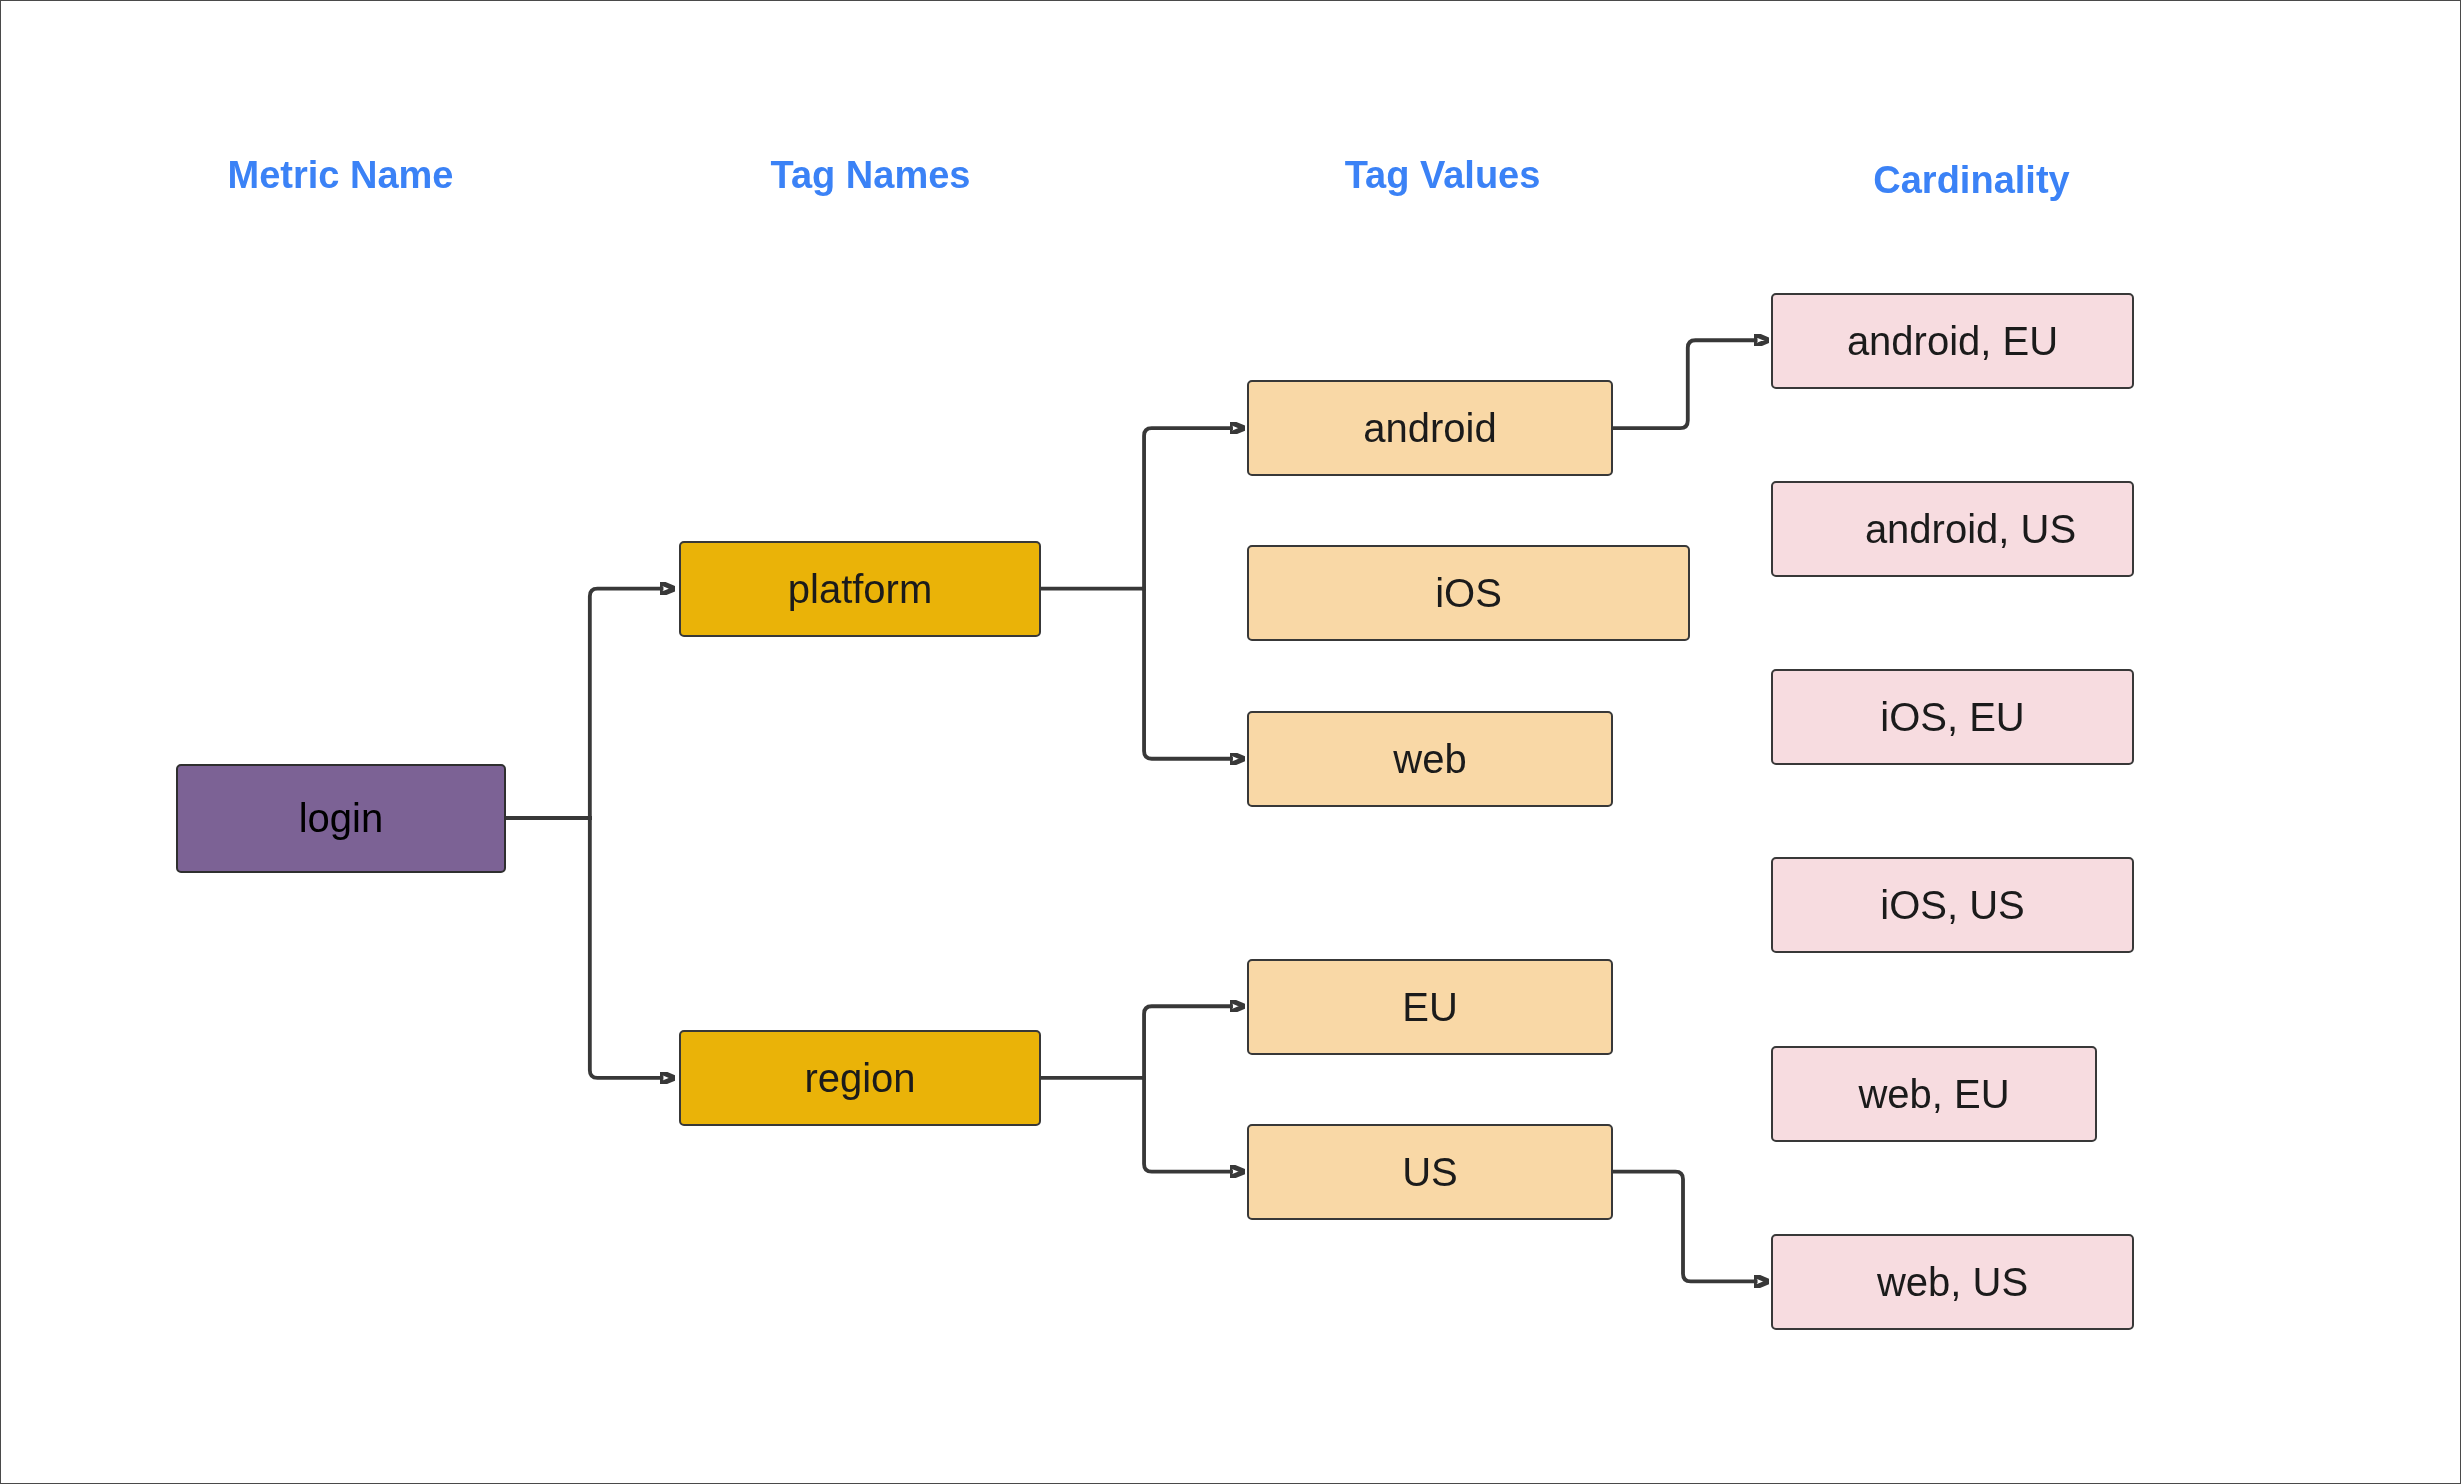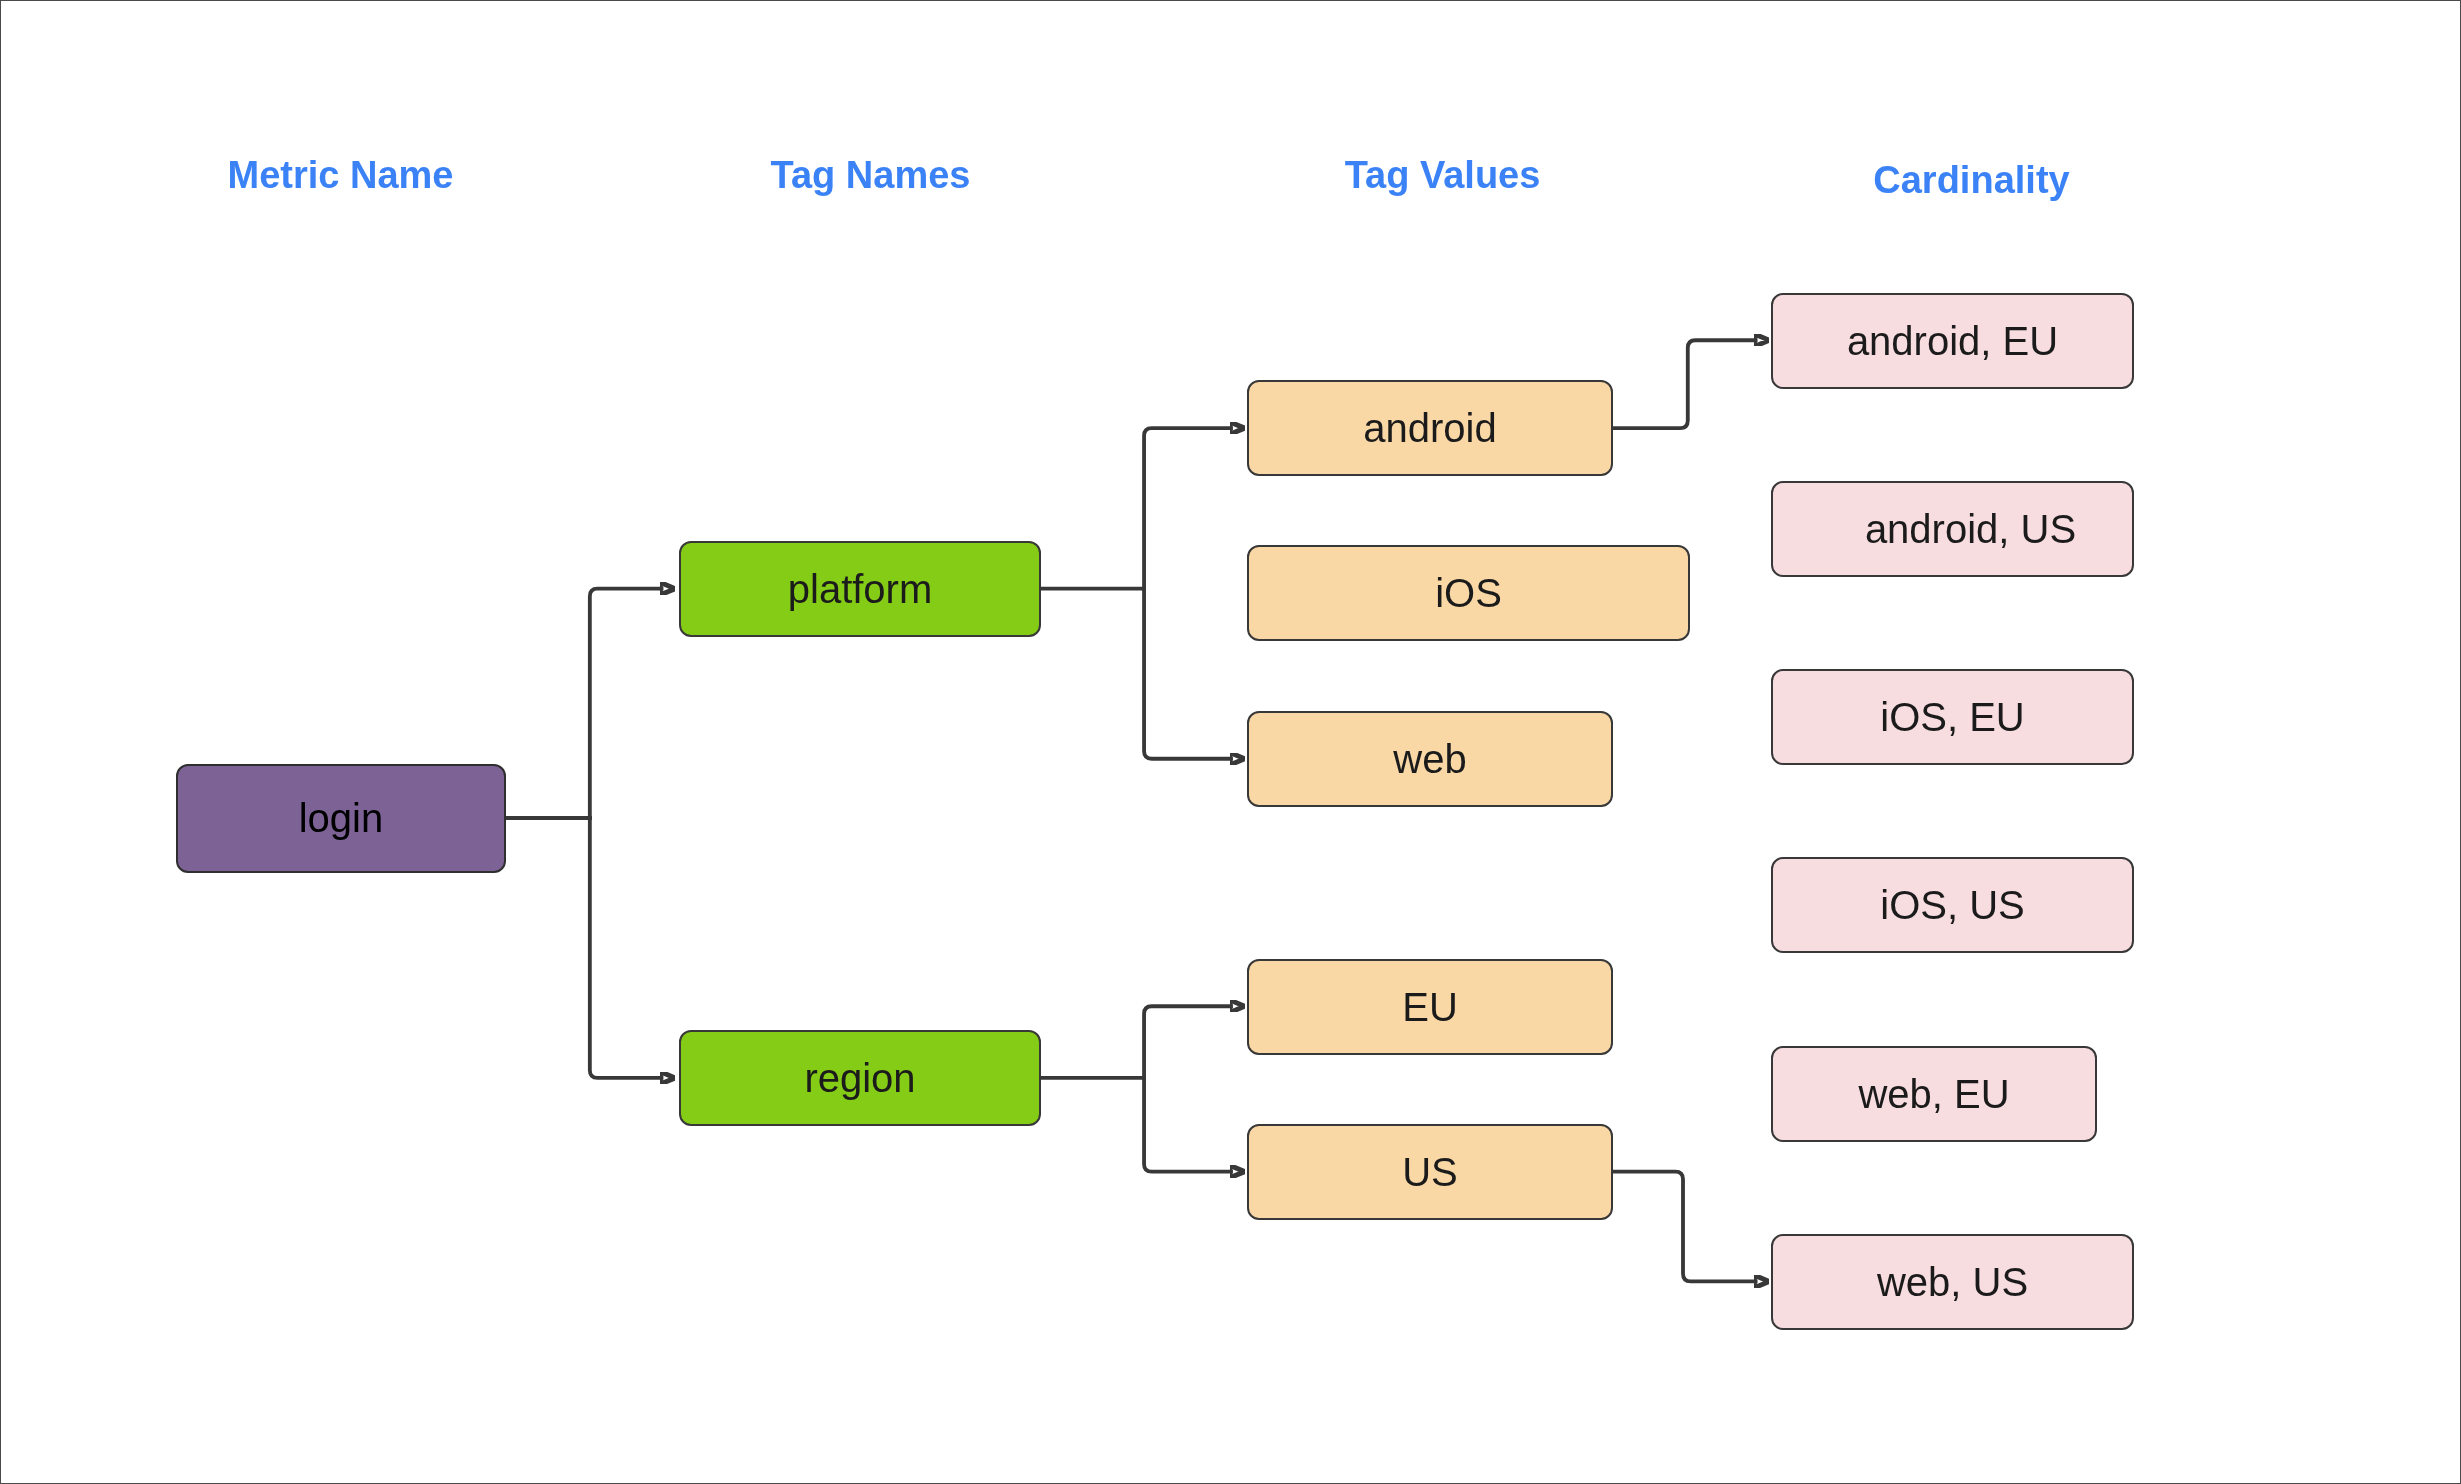"android, EU" .node { border-radius: 12px -> 5px }
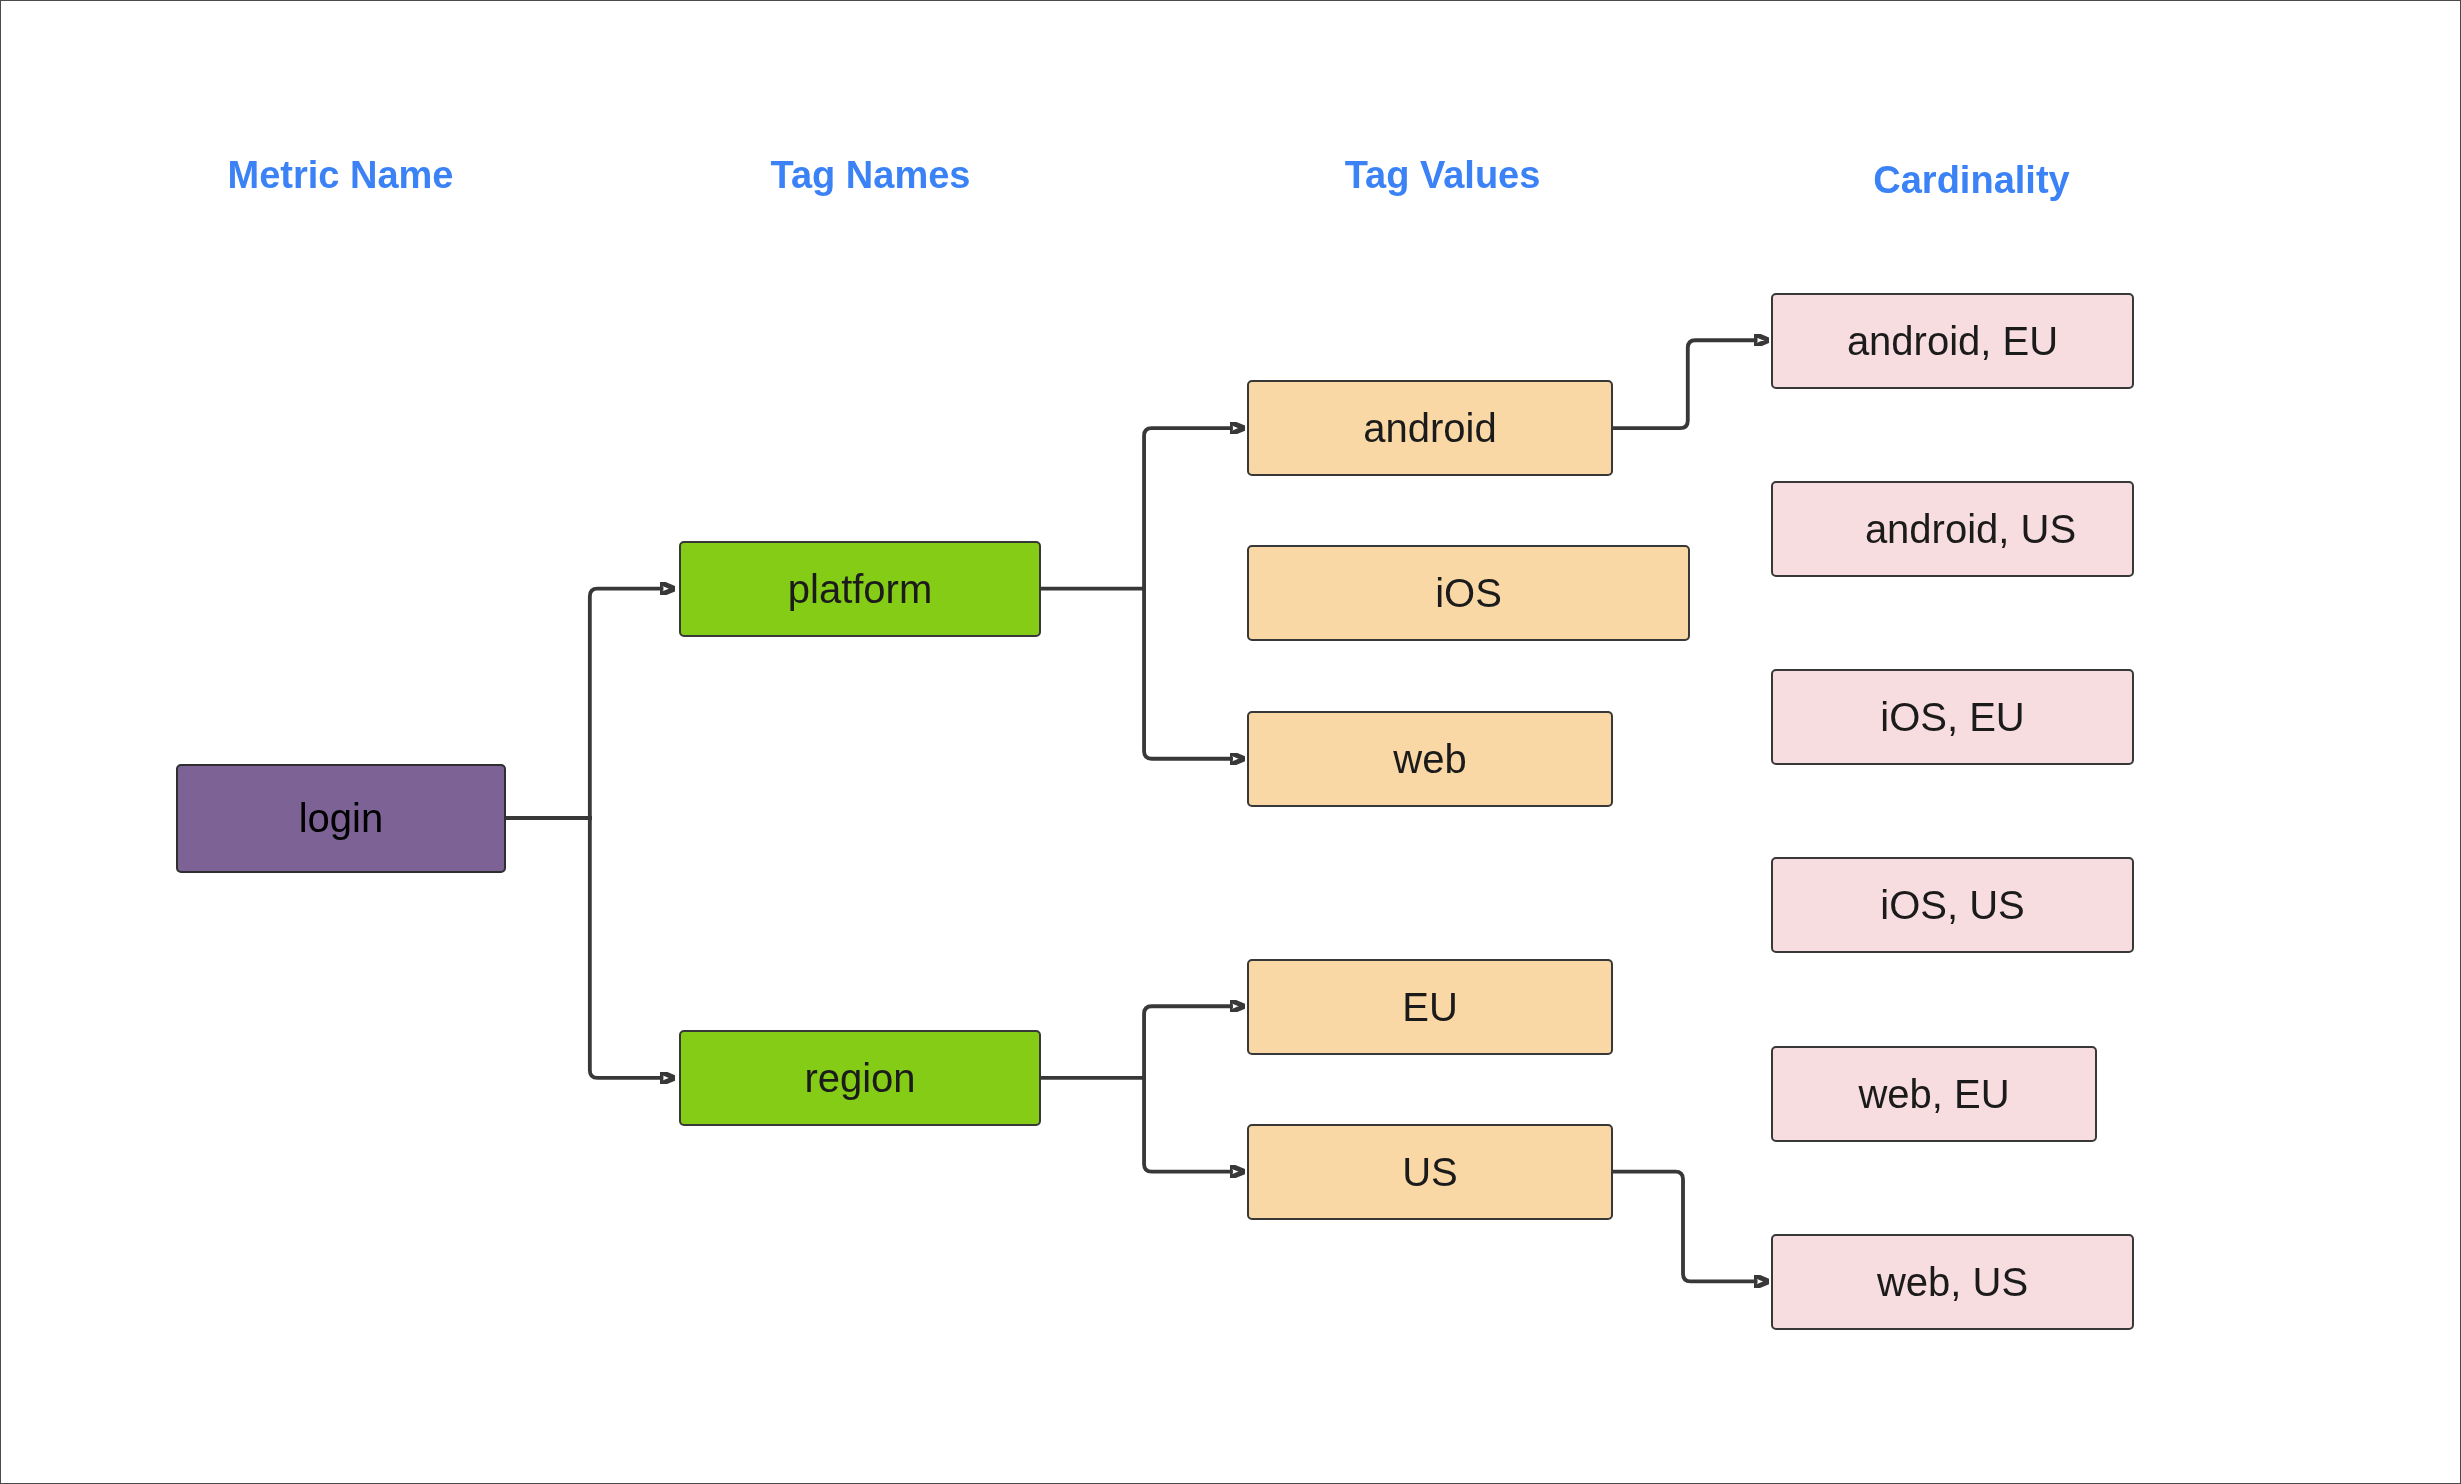"platform" .tagname { background: #84cc16 -> #eab308 }
